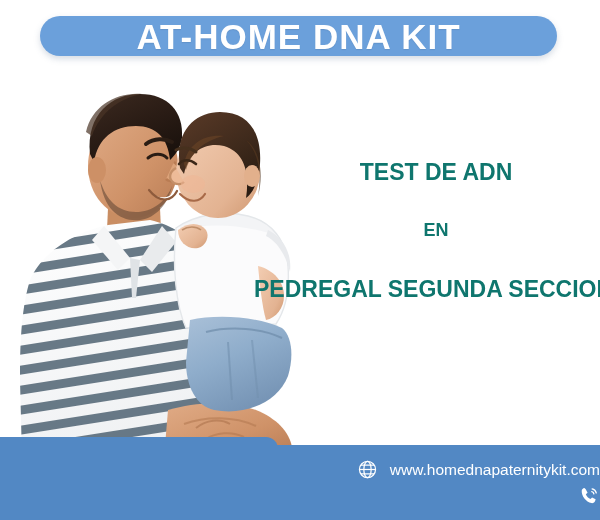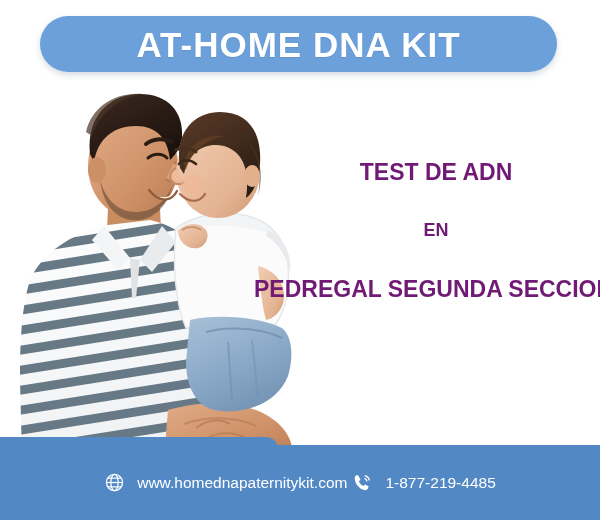"AT-HOME DNA KIT" .header-pill { height: 56px -> 40px }
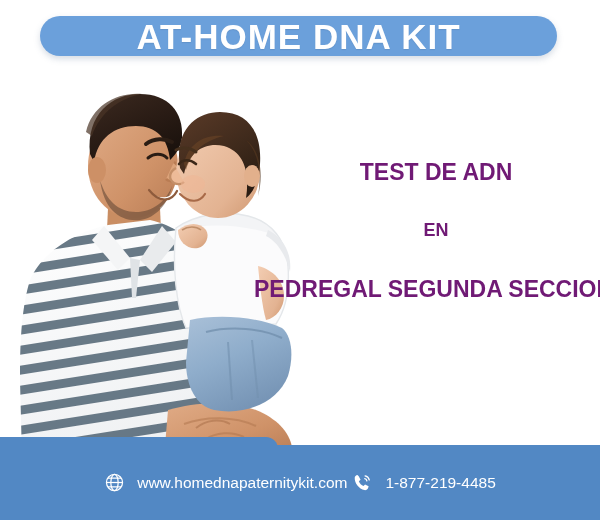"TEST DE ADN" .headline-line { color: #701a75 -> #0f766e }
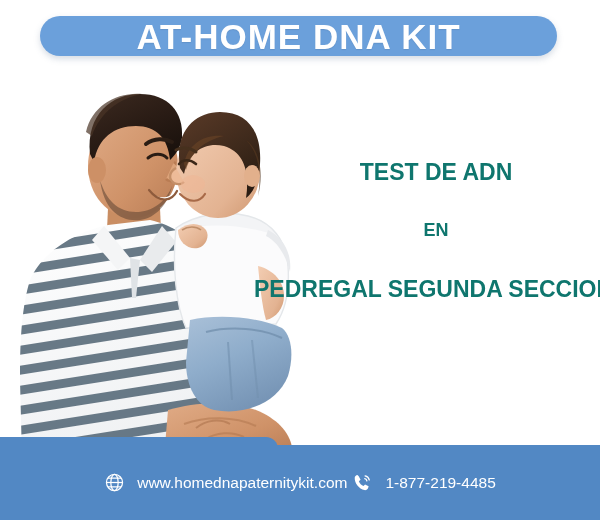"www.homednapaternitykit.com" .footer-rows { align-items: center -> flex-end; flex-direction: row -> column }
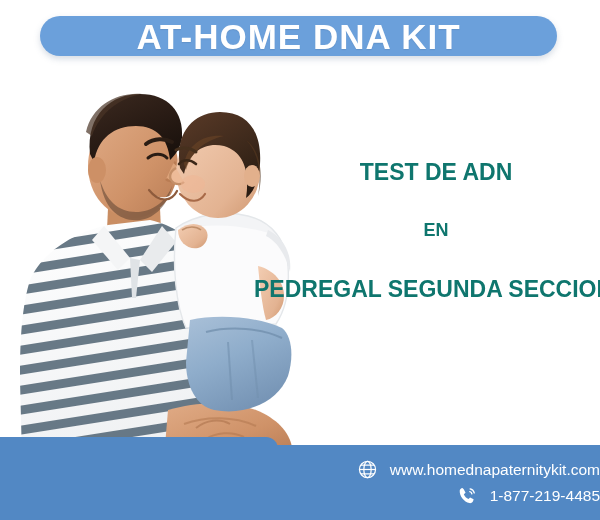"1-877-219-4485" span.contact-text { html: <span>1-877-219-4485</span> -> none }
